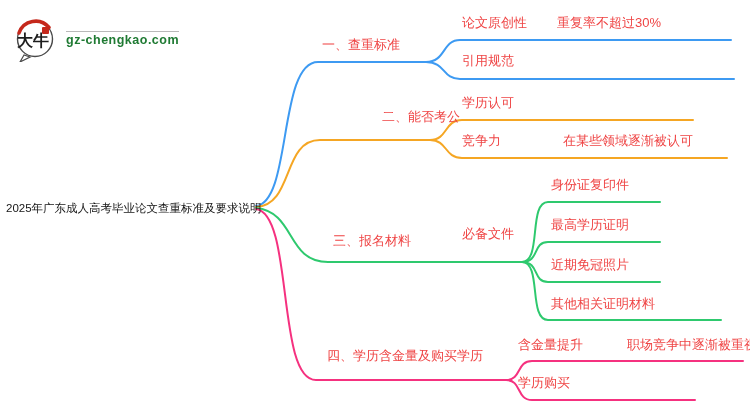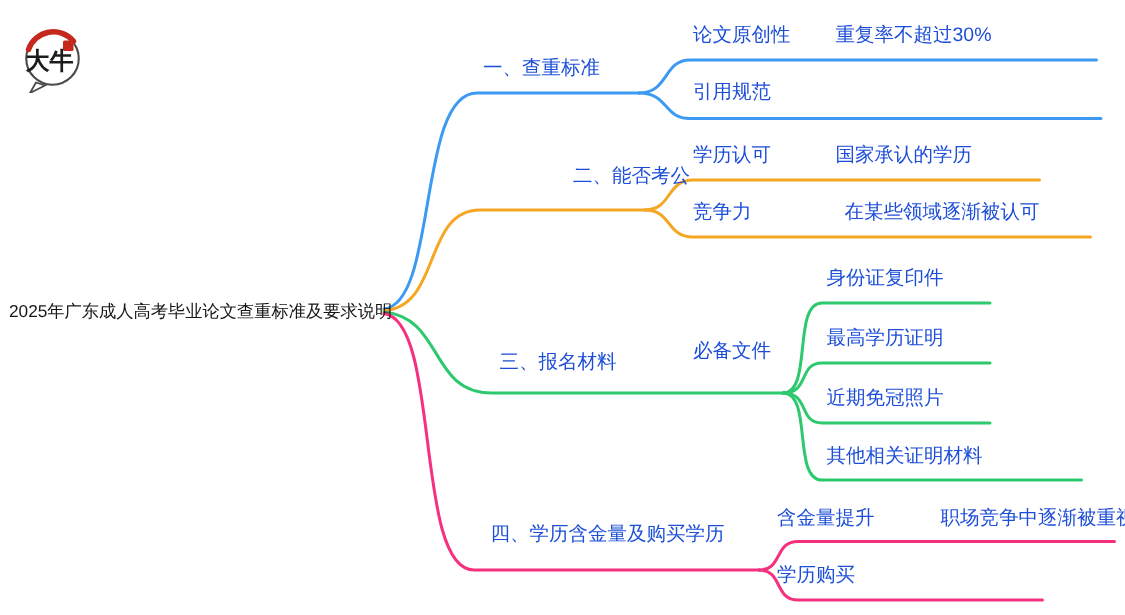"论文原创性" .node { color: #1d4ed8 -> #ef4444 }
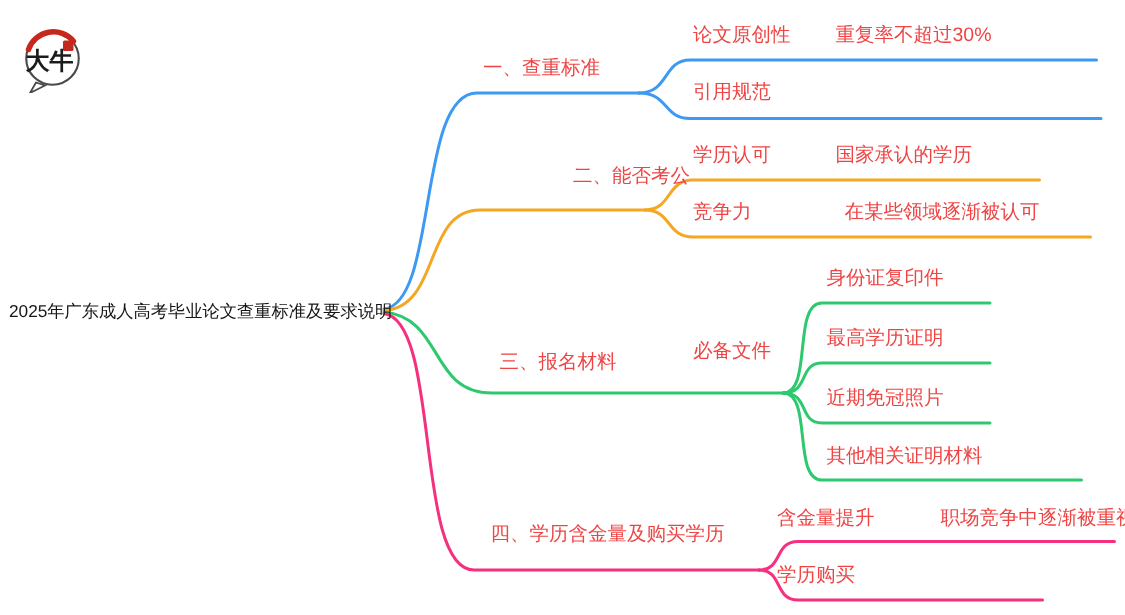"gz-chengkao.com" div.logo-url { html: none -> <div>gz-chengkao.com</div> }
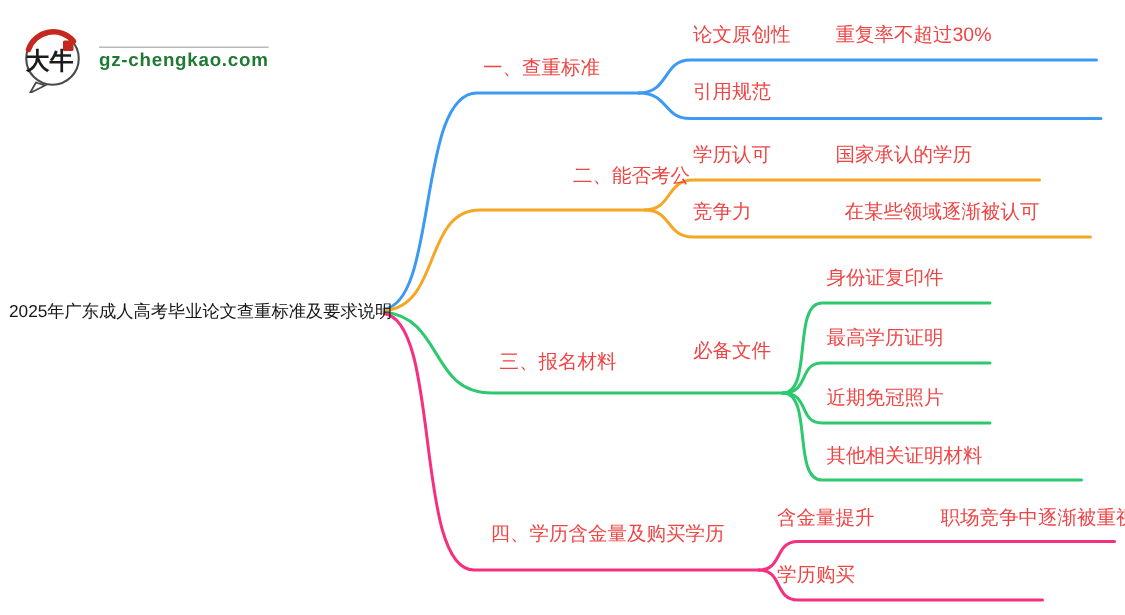"国家承认的学历" div.node { html: <div>国家承认的学历</div> -> none }
